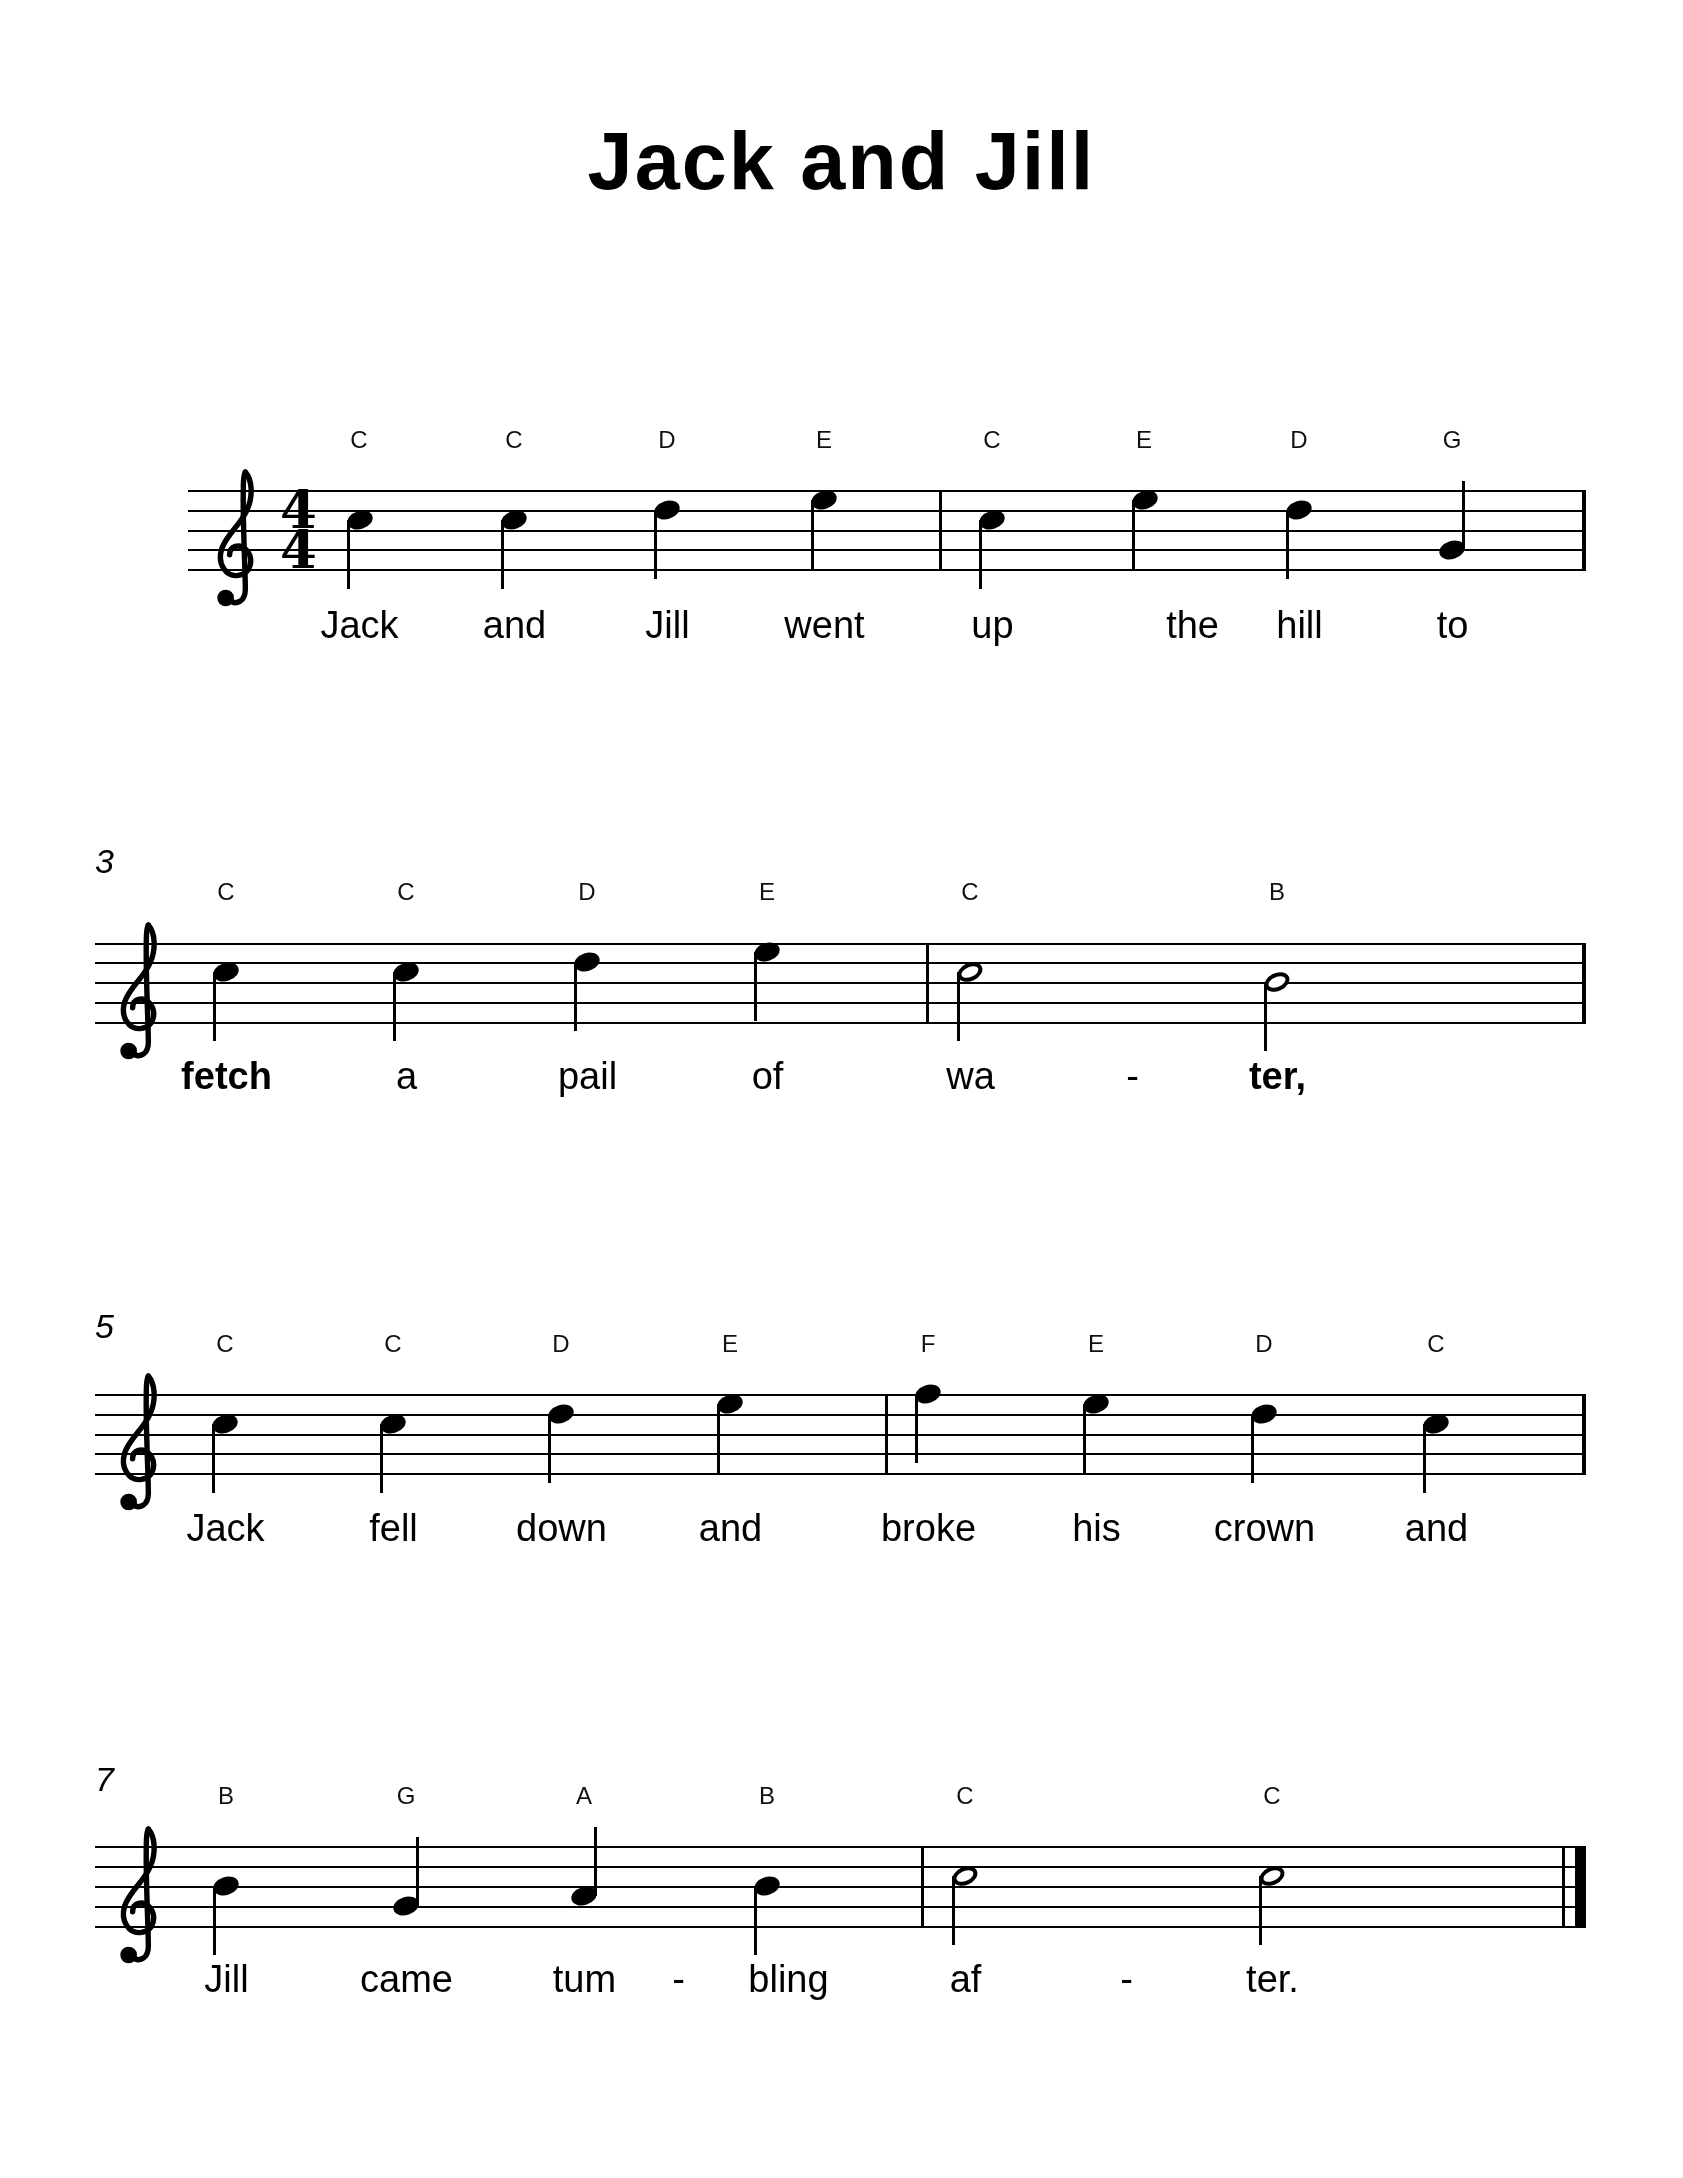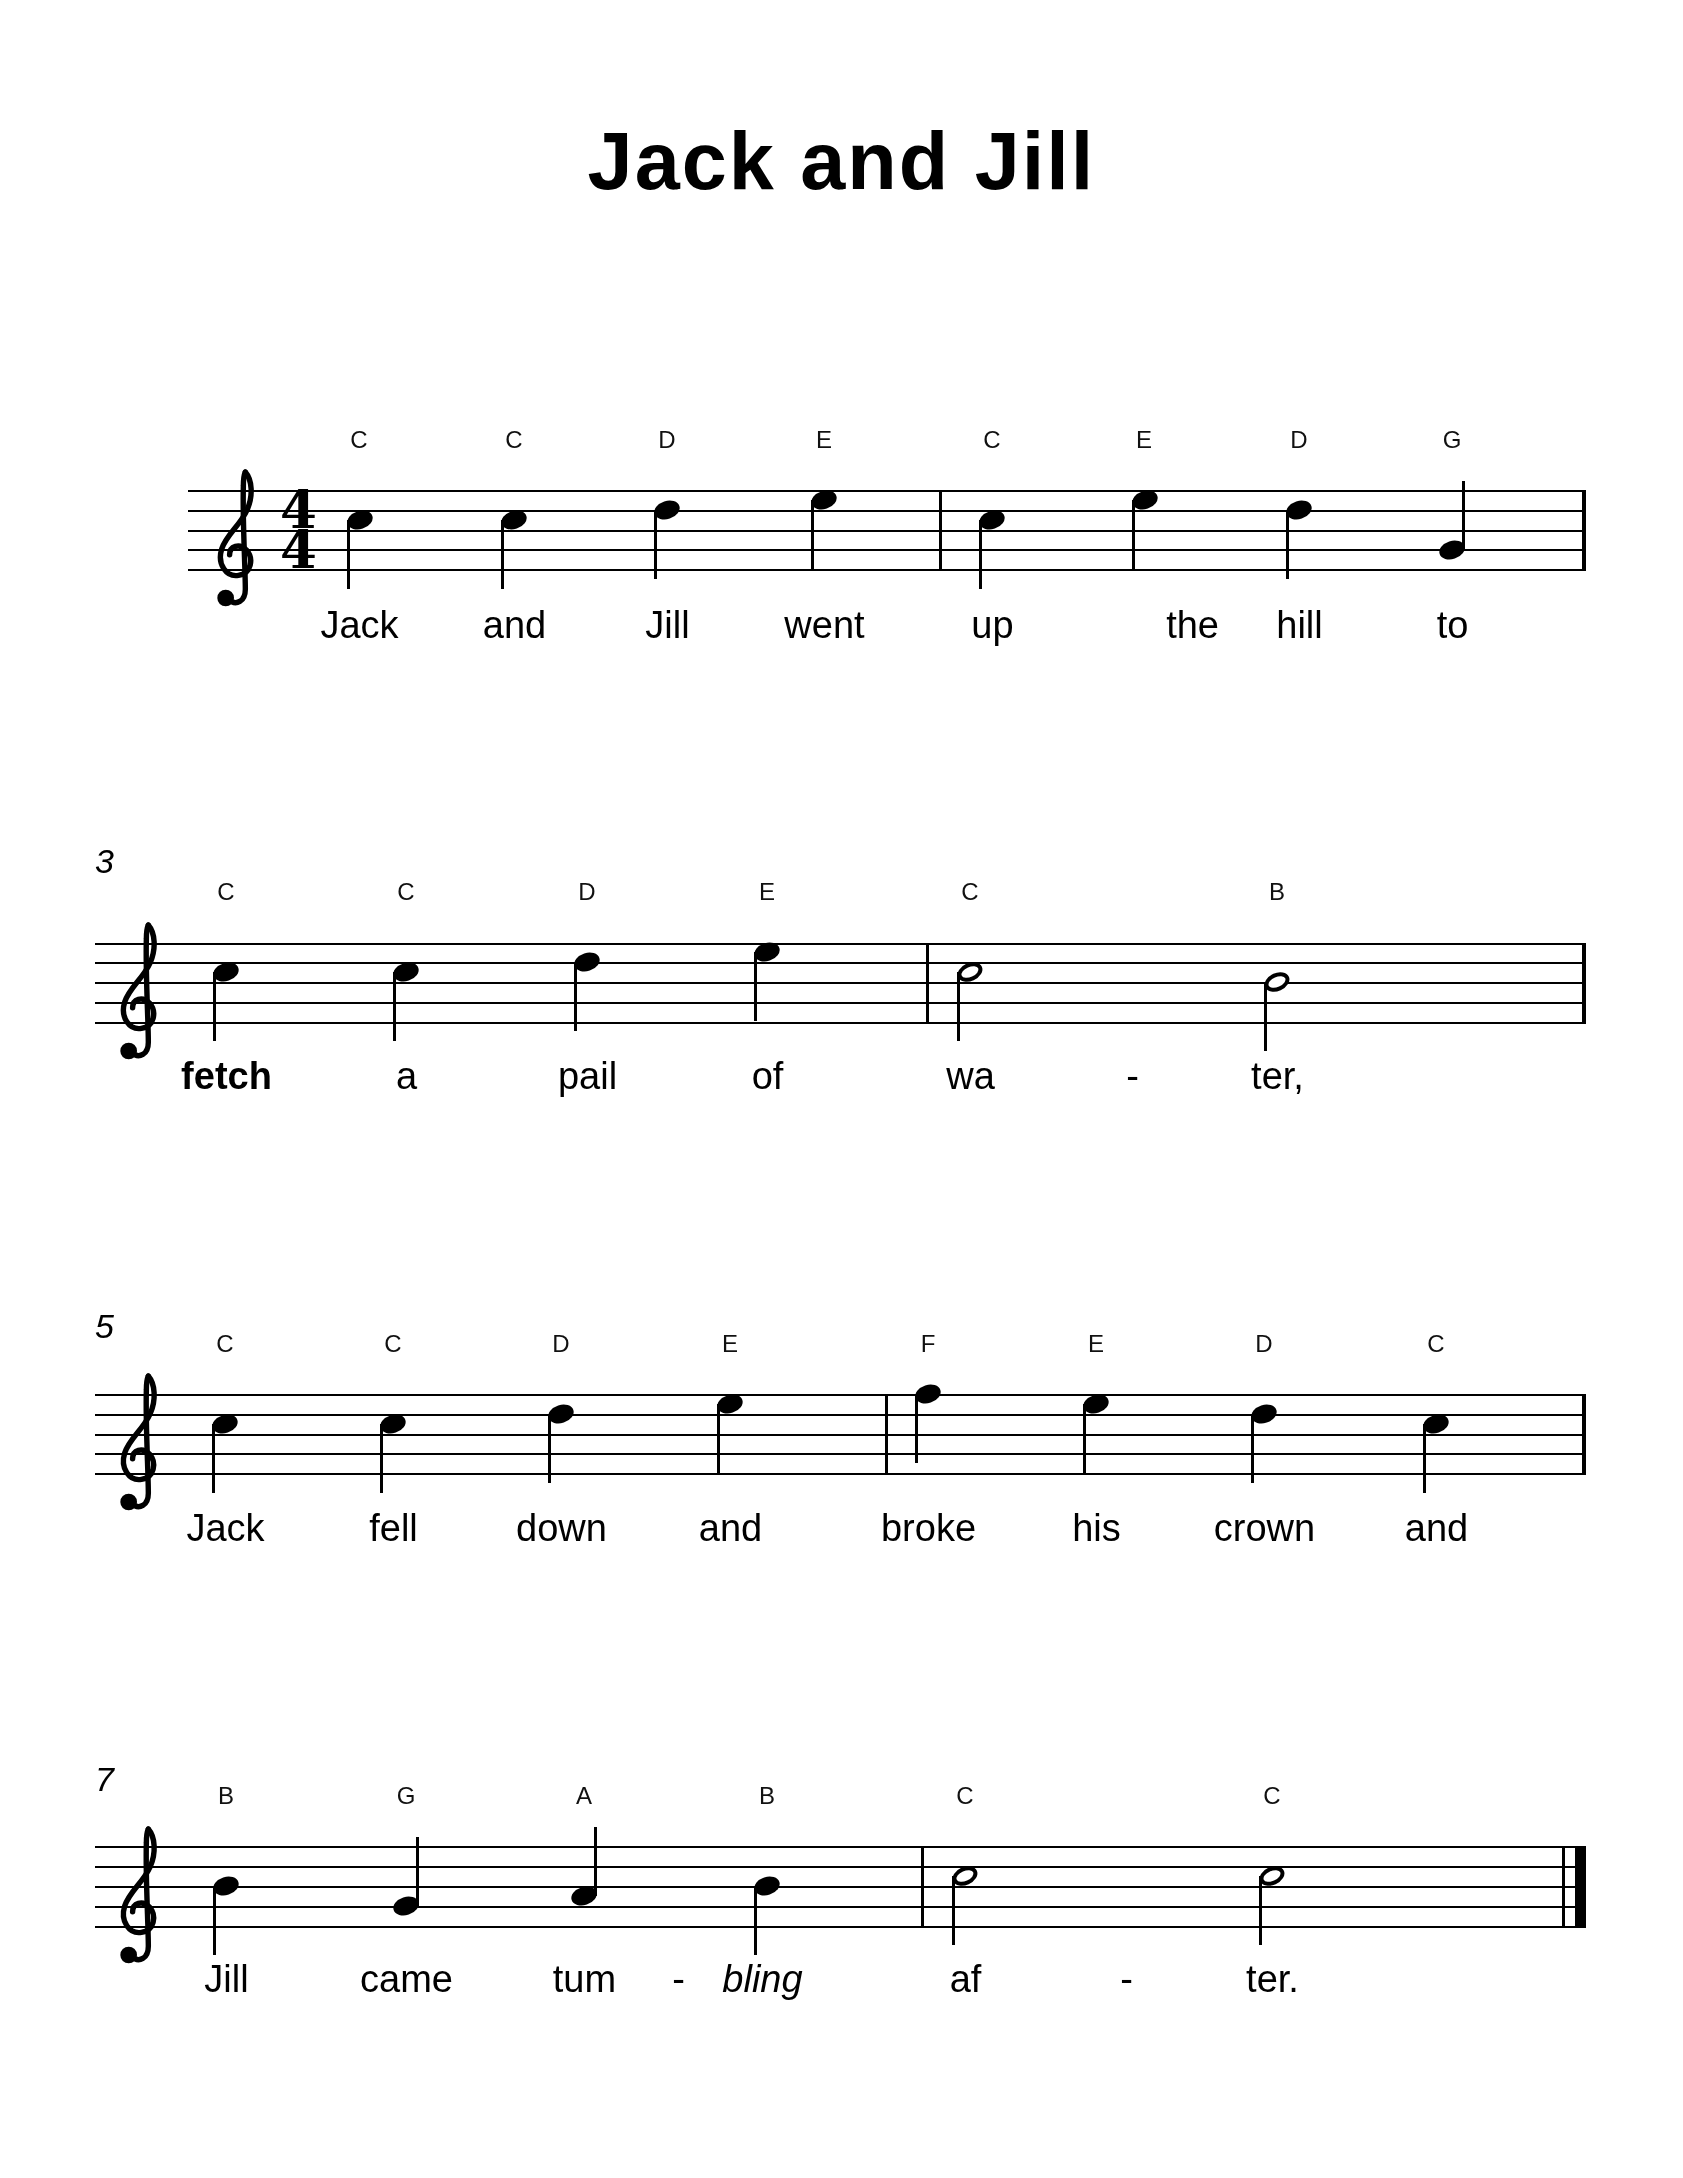"ter," div.lyric { font-weight: none -> bold }
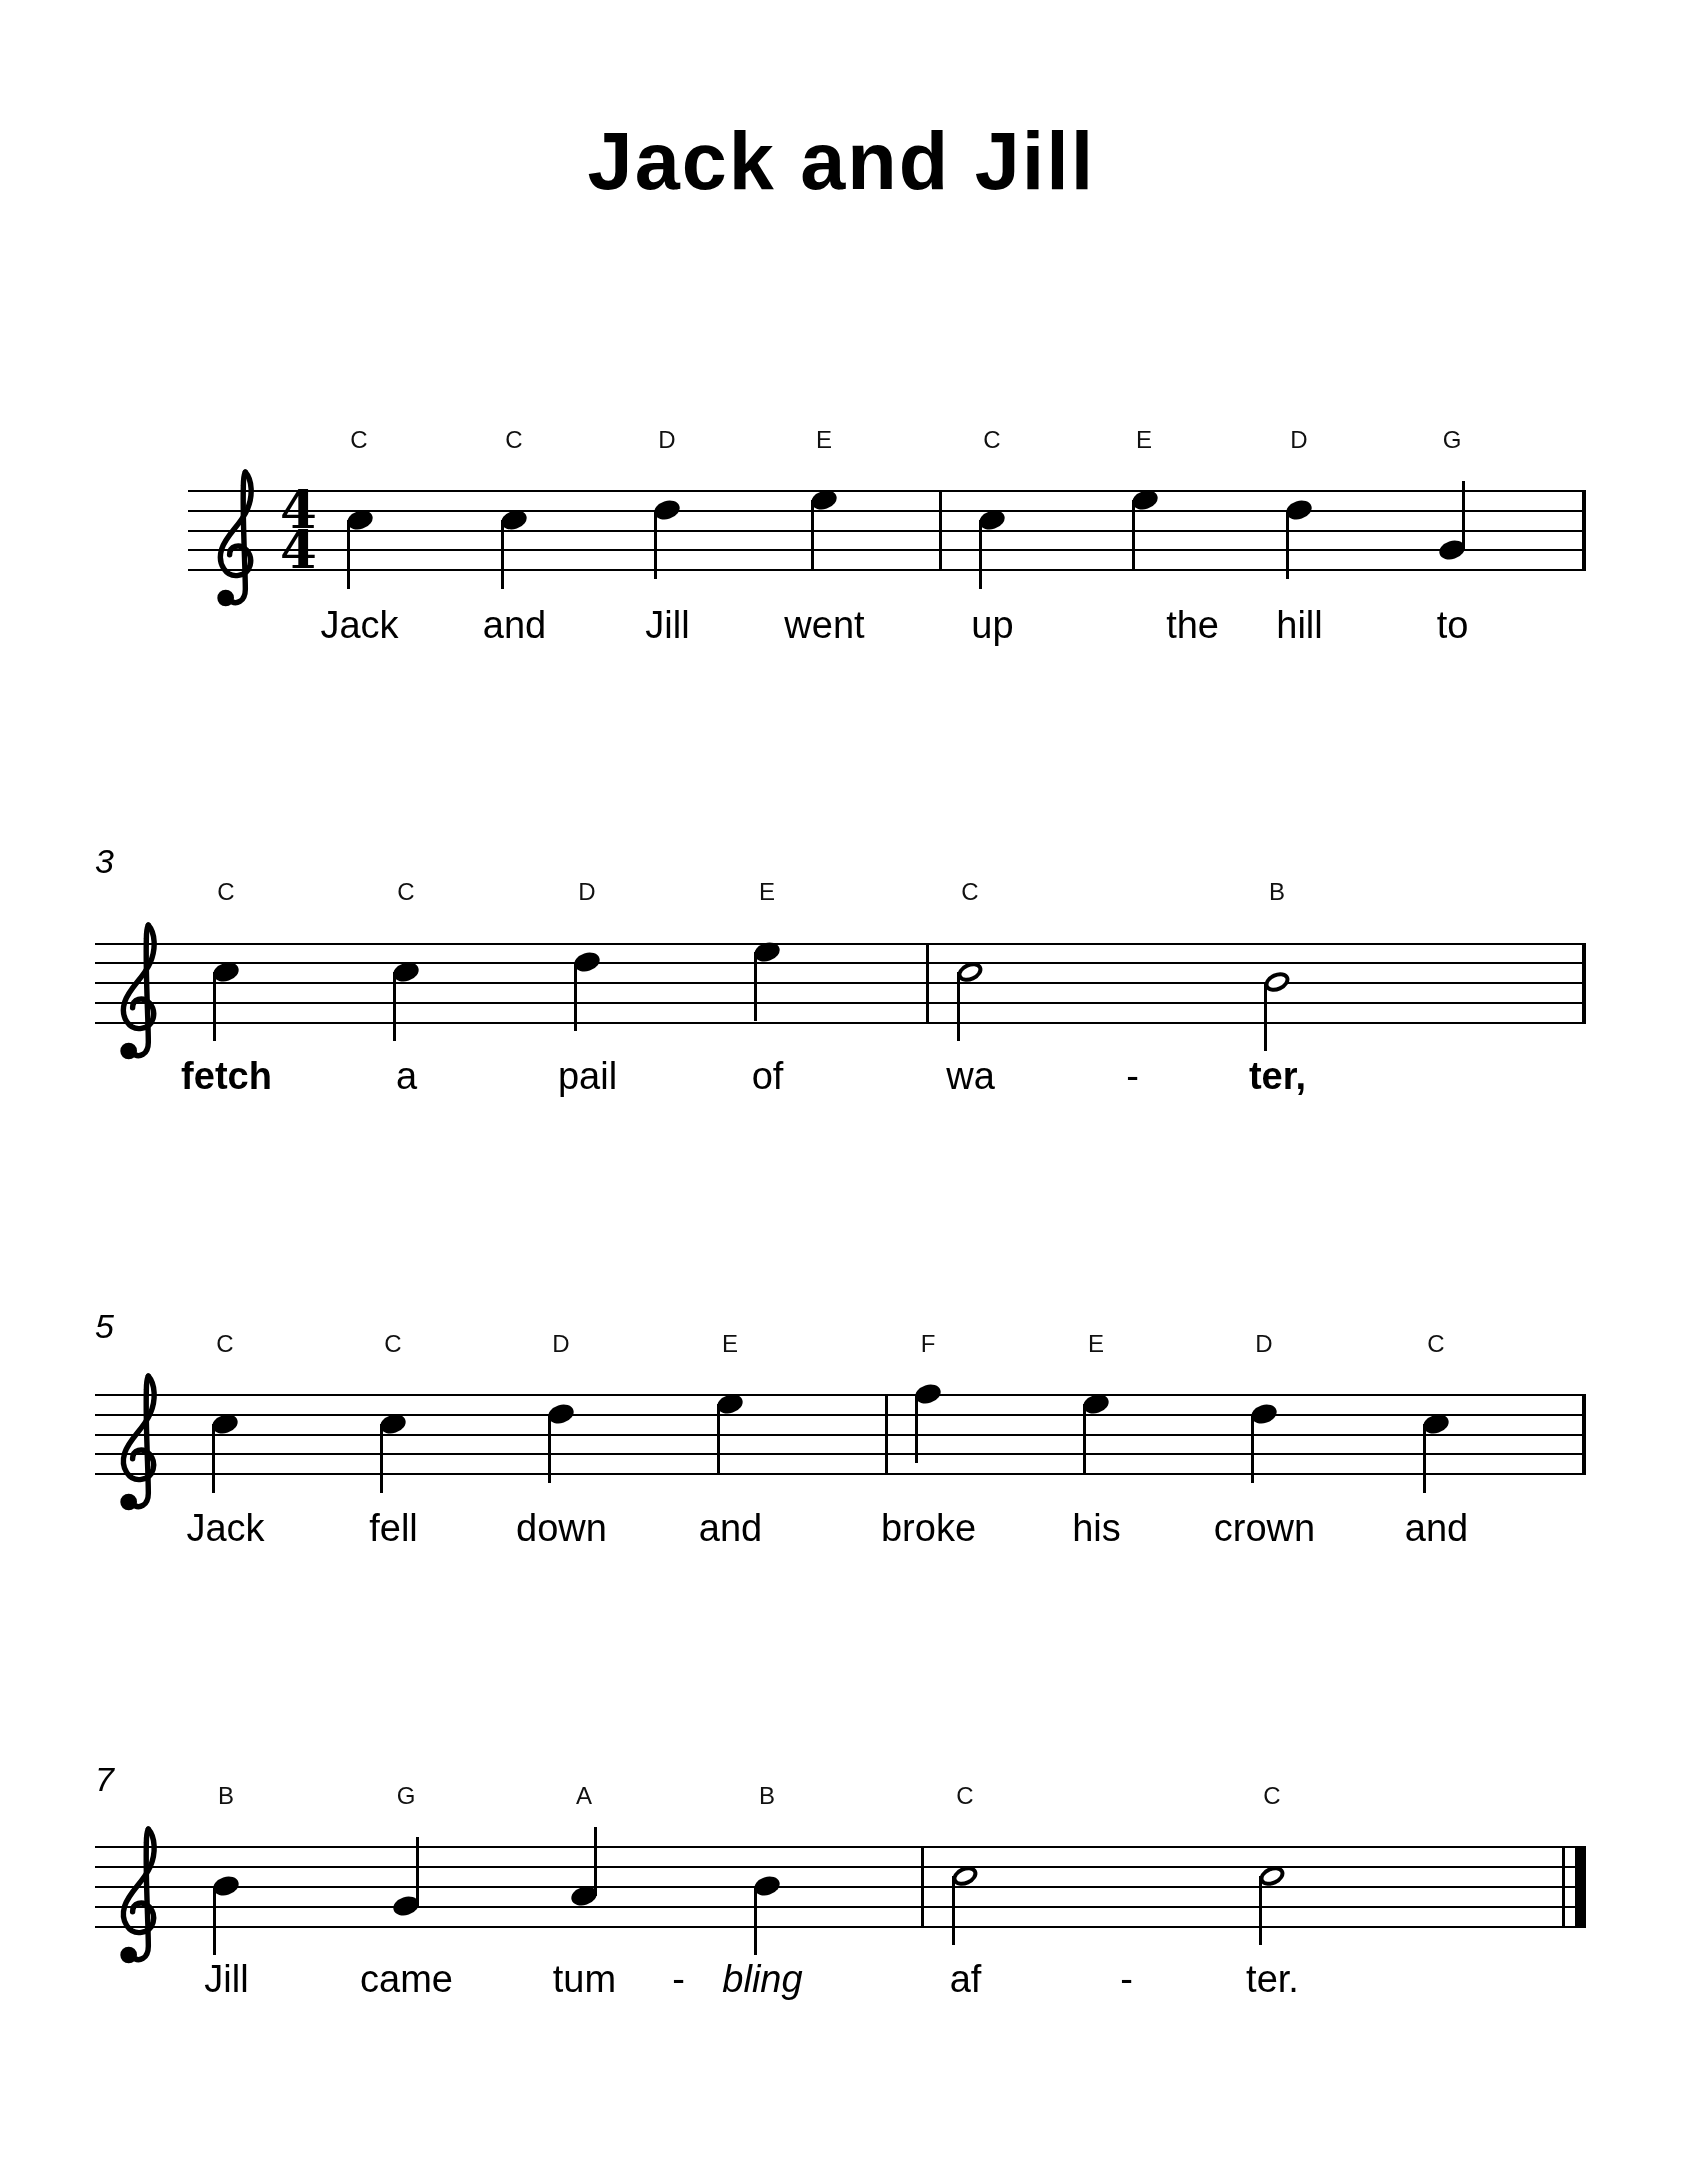"bling" div.lyric { font-style: italic -> none; left: 762px -> 788px }
